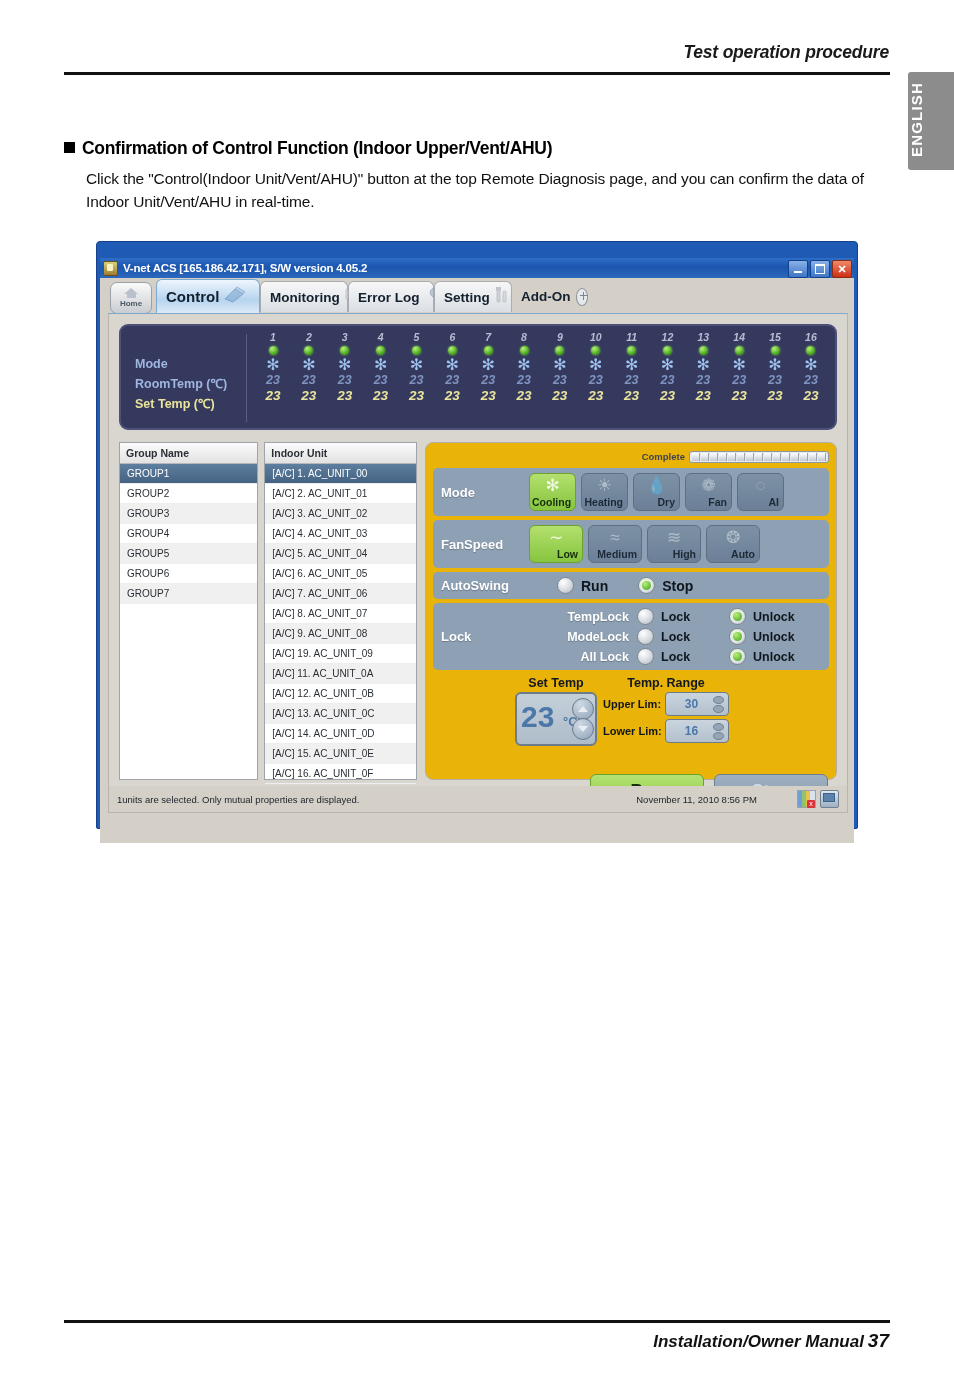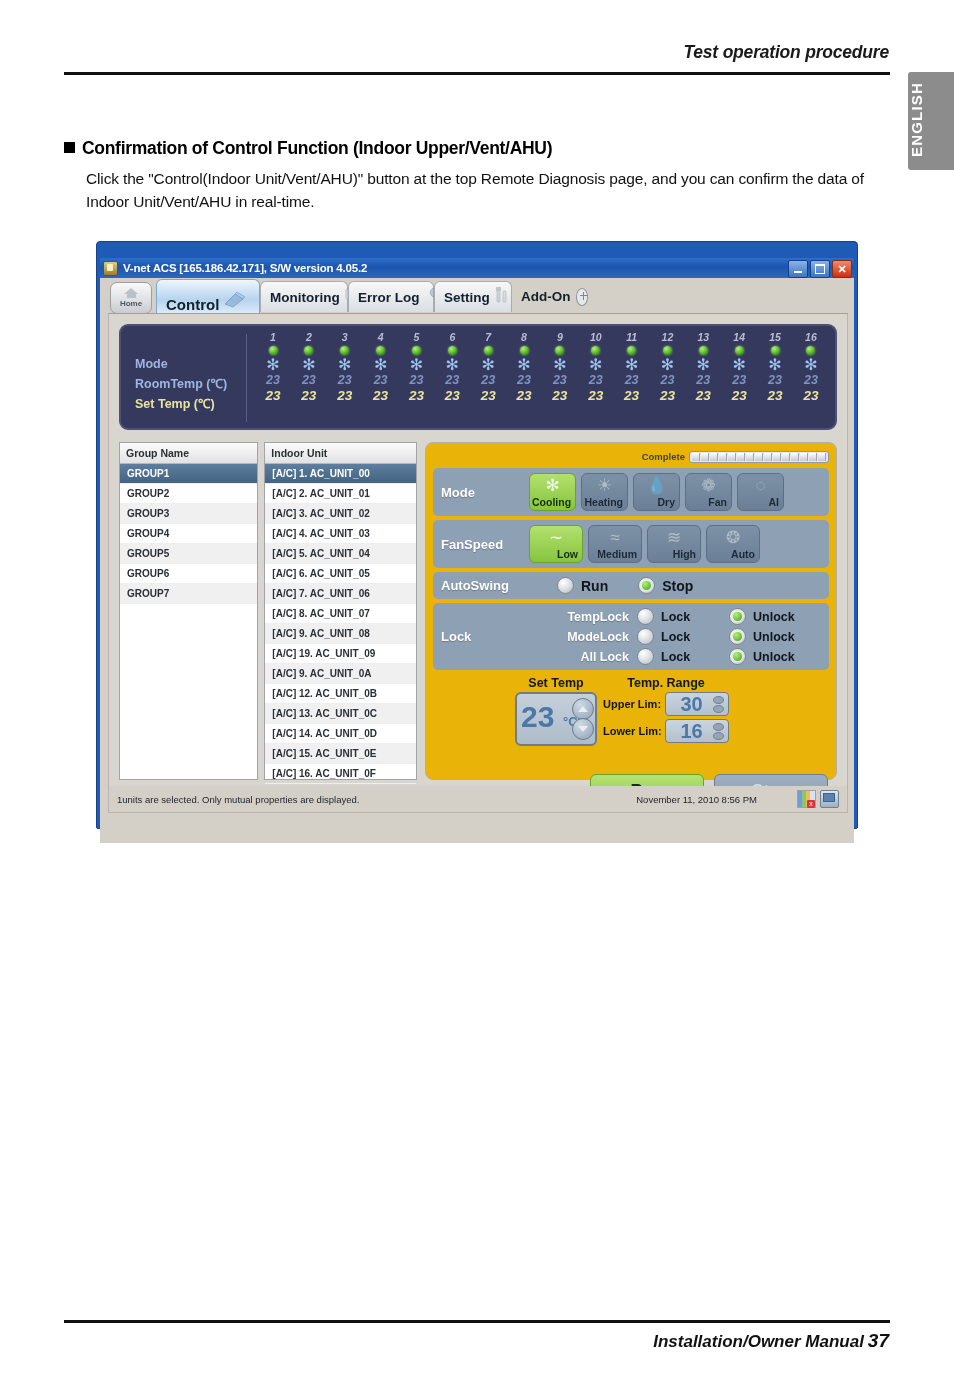"Control" .tab.active { align-items: flex-end -> none }
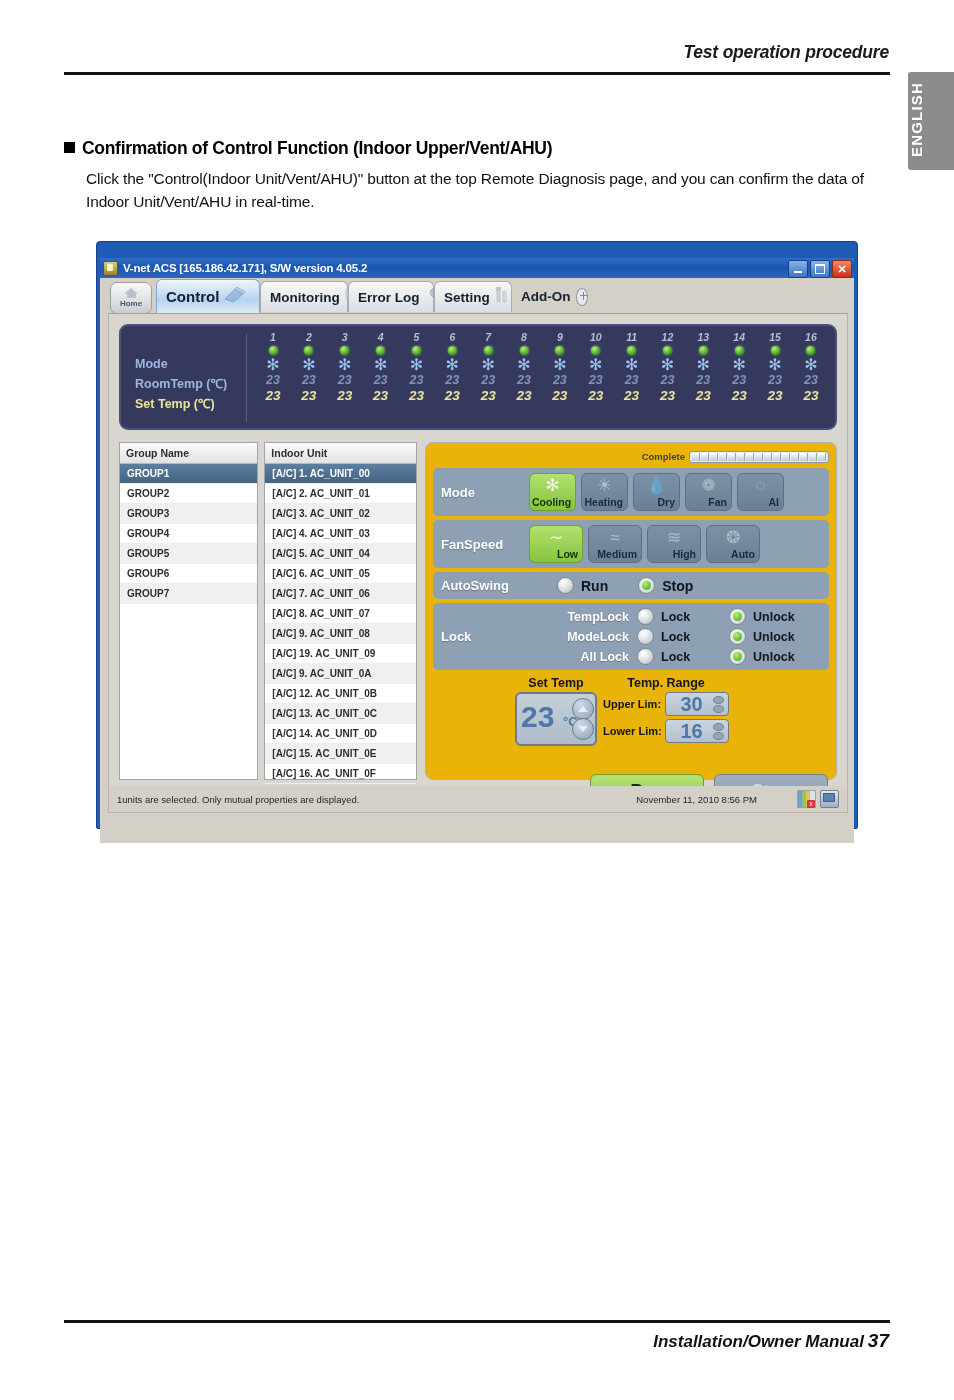"GROUP1" .list-row { font-weight: bold -> none }
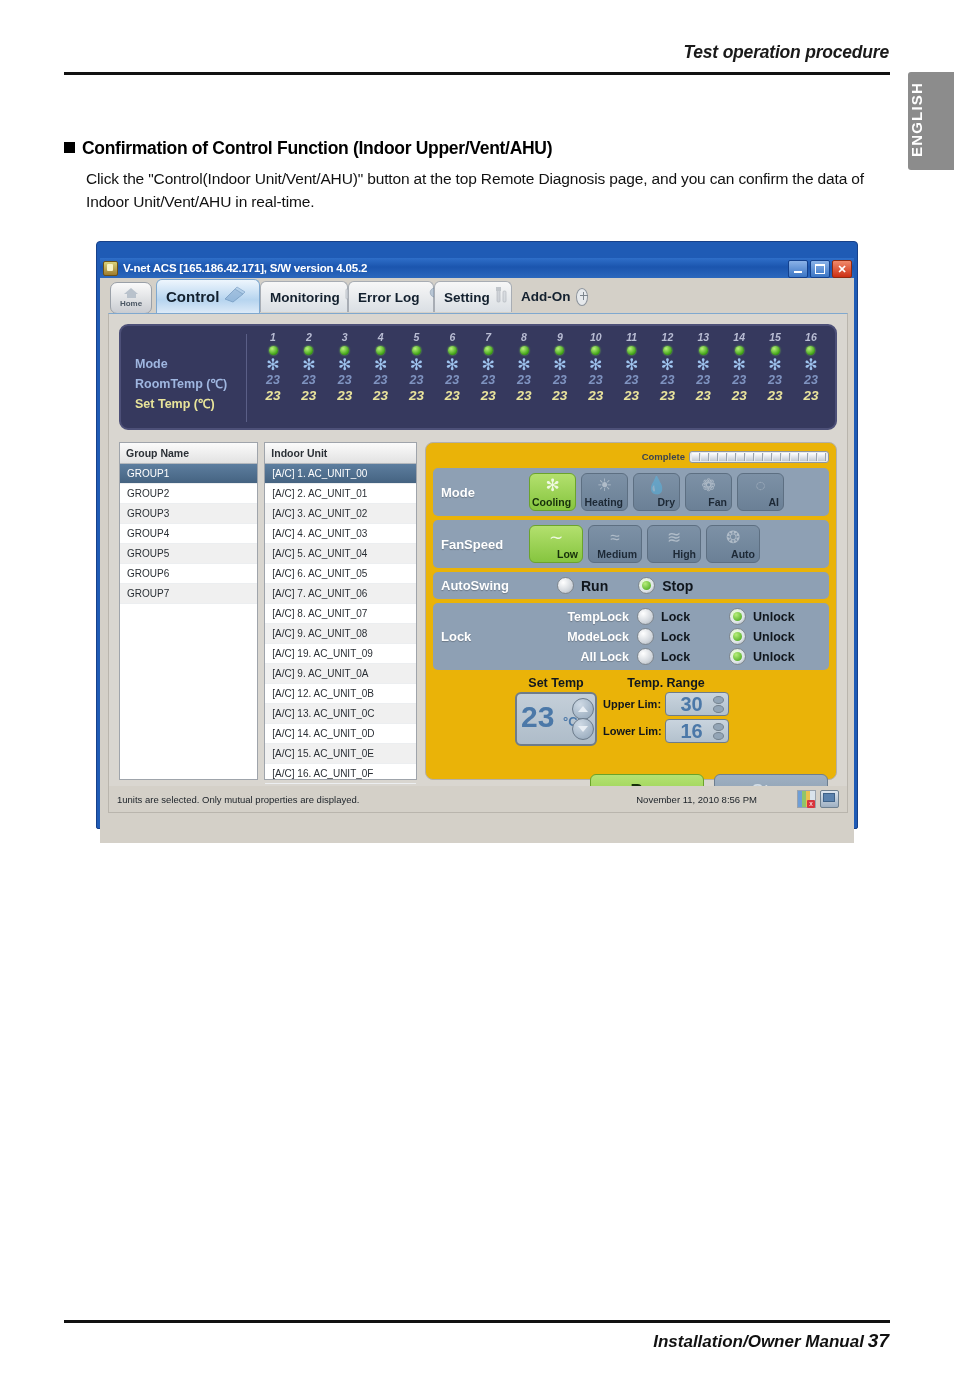"[A/C] 9. AC_UNIT_0A" div.list-row { text: 9 -> 11 }
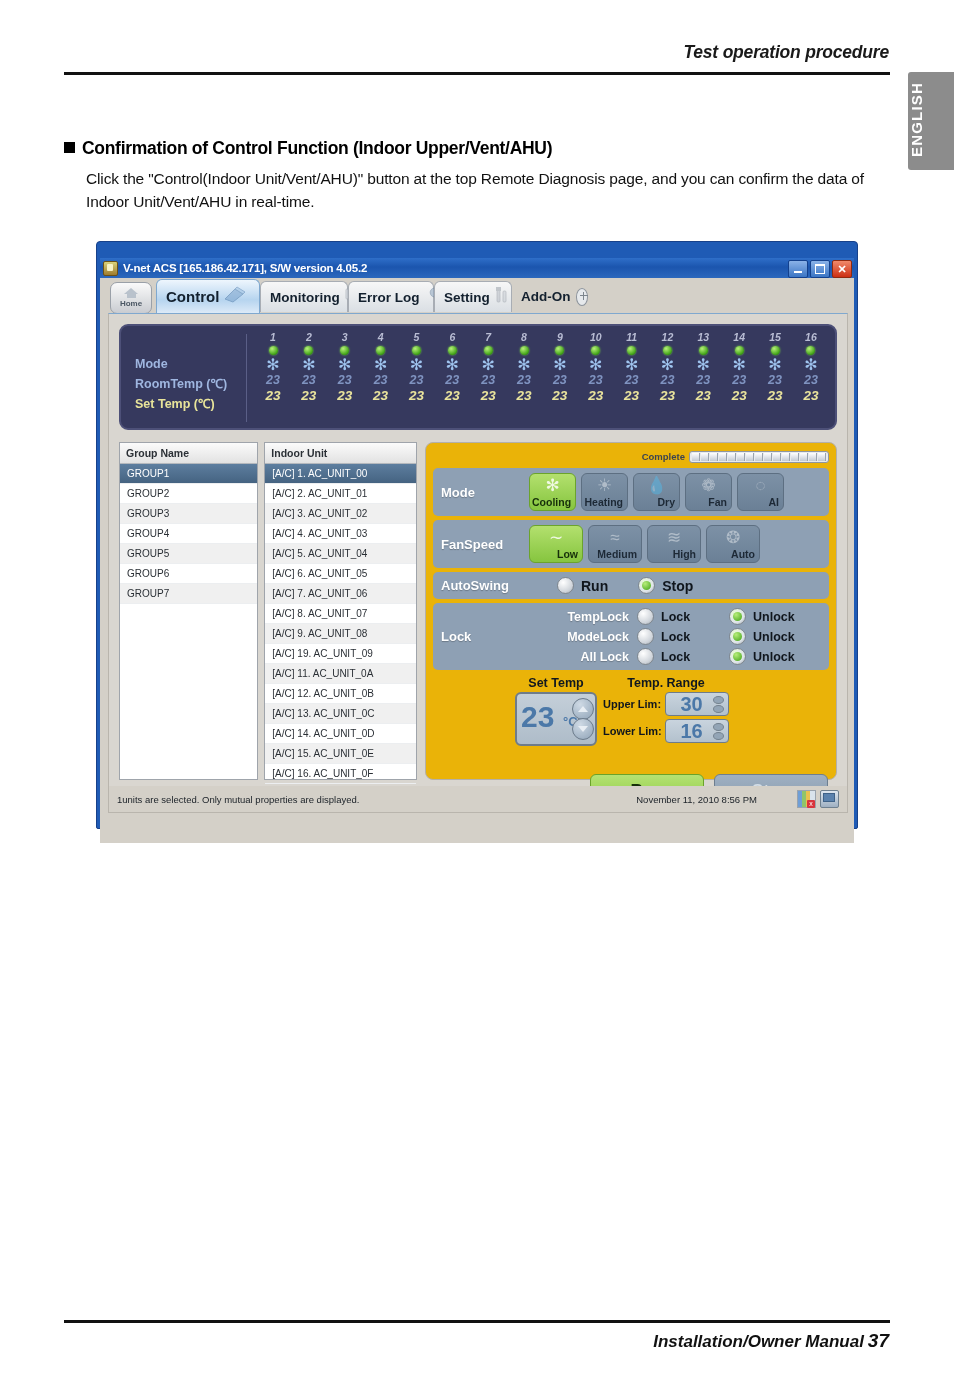"30" .range-box .rv { font-size: 20px -> 12px }
